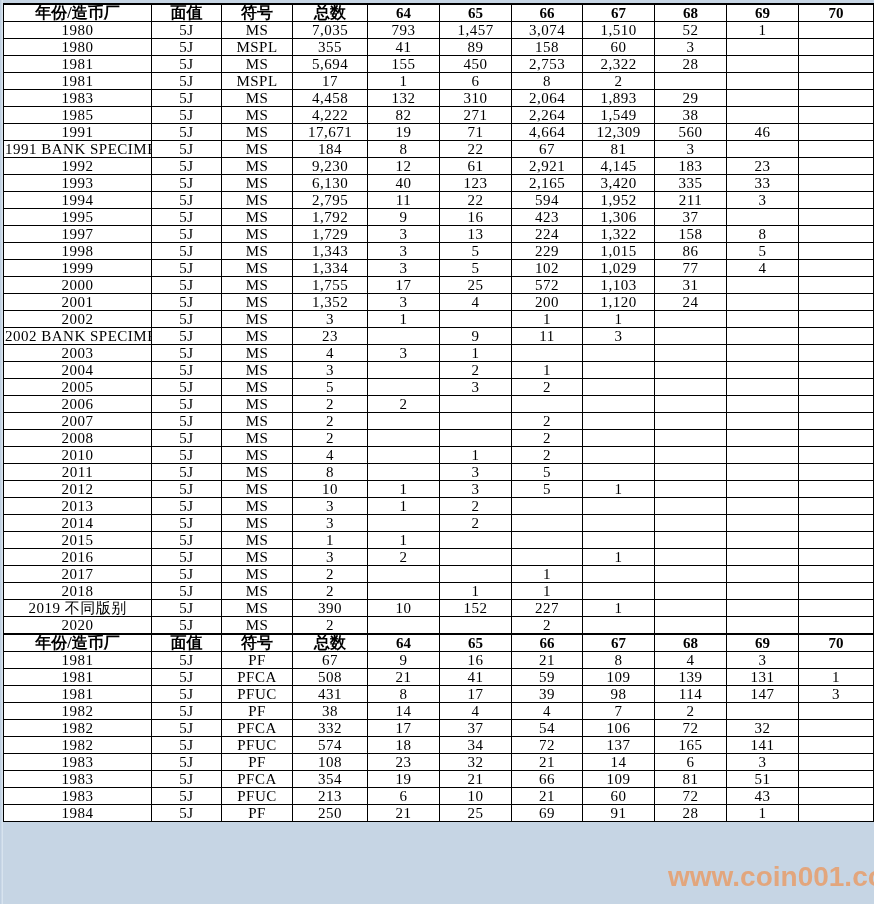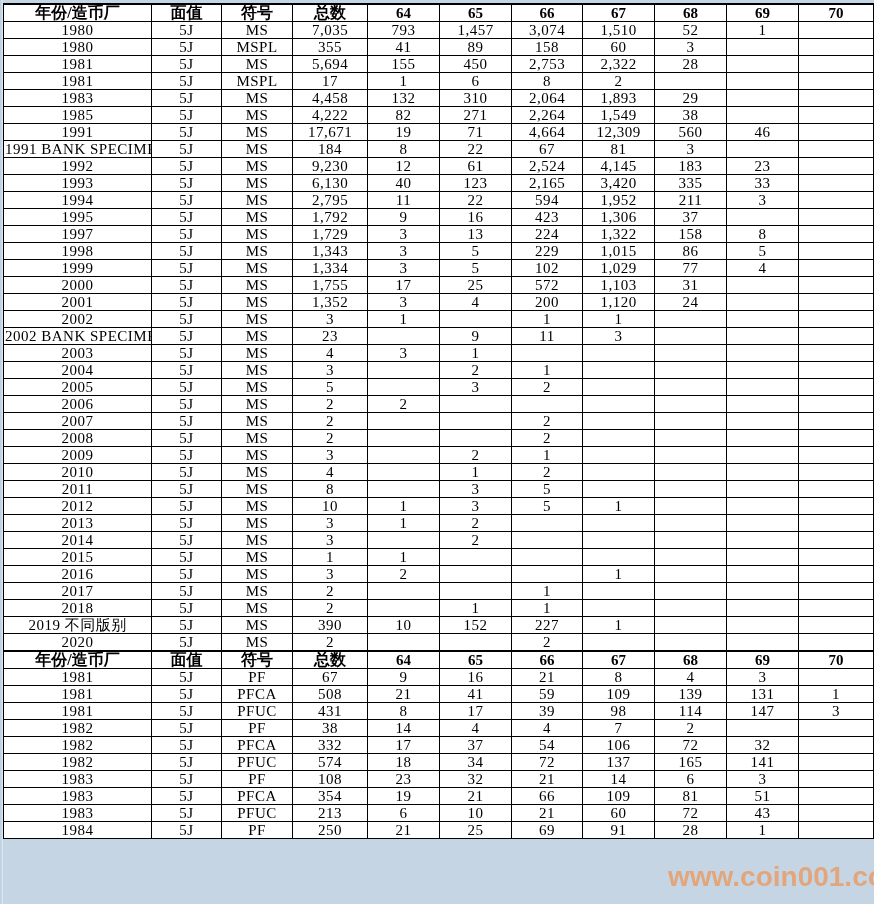"2,524" td { text: 2,524 -> 2,921 }
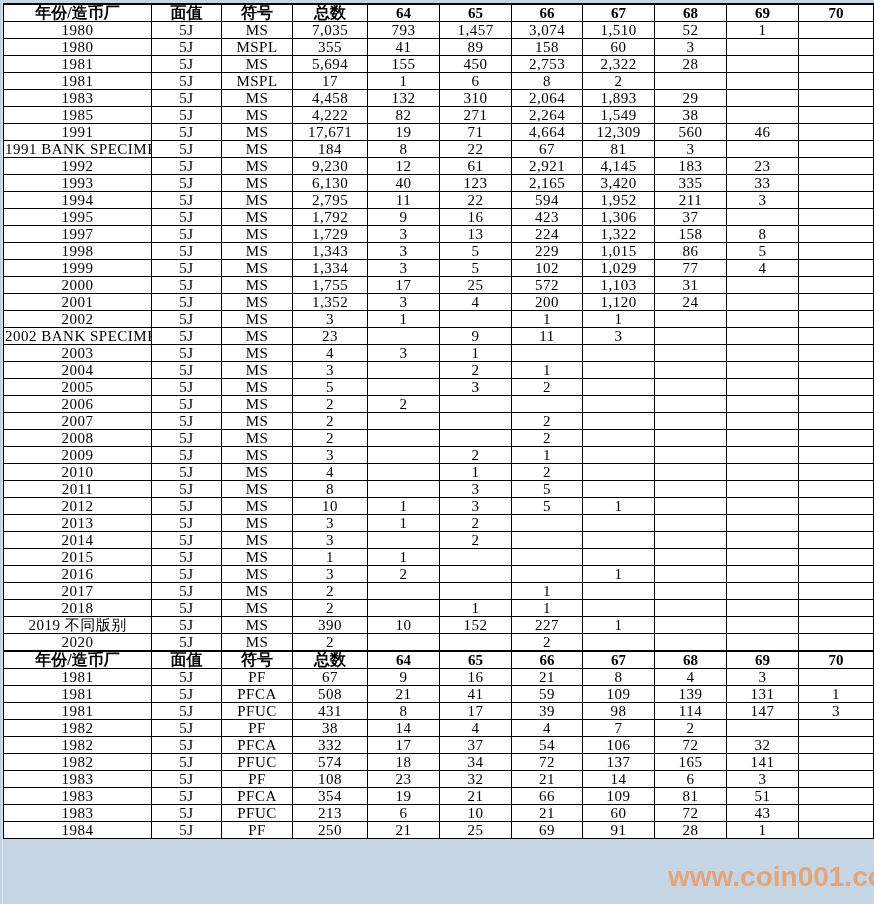"2009" tr { html: <tr> <td>2009</td> <td>5J</td> <td>MS</td> <td>3</td> <td></td> <td>2</td> <td>1</td> <td></td> <td></td> <td></td> <td></td> </tr> -> none }
